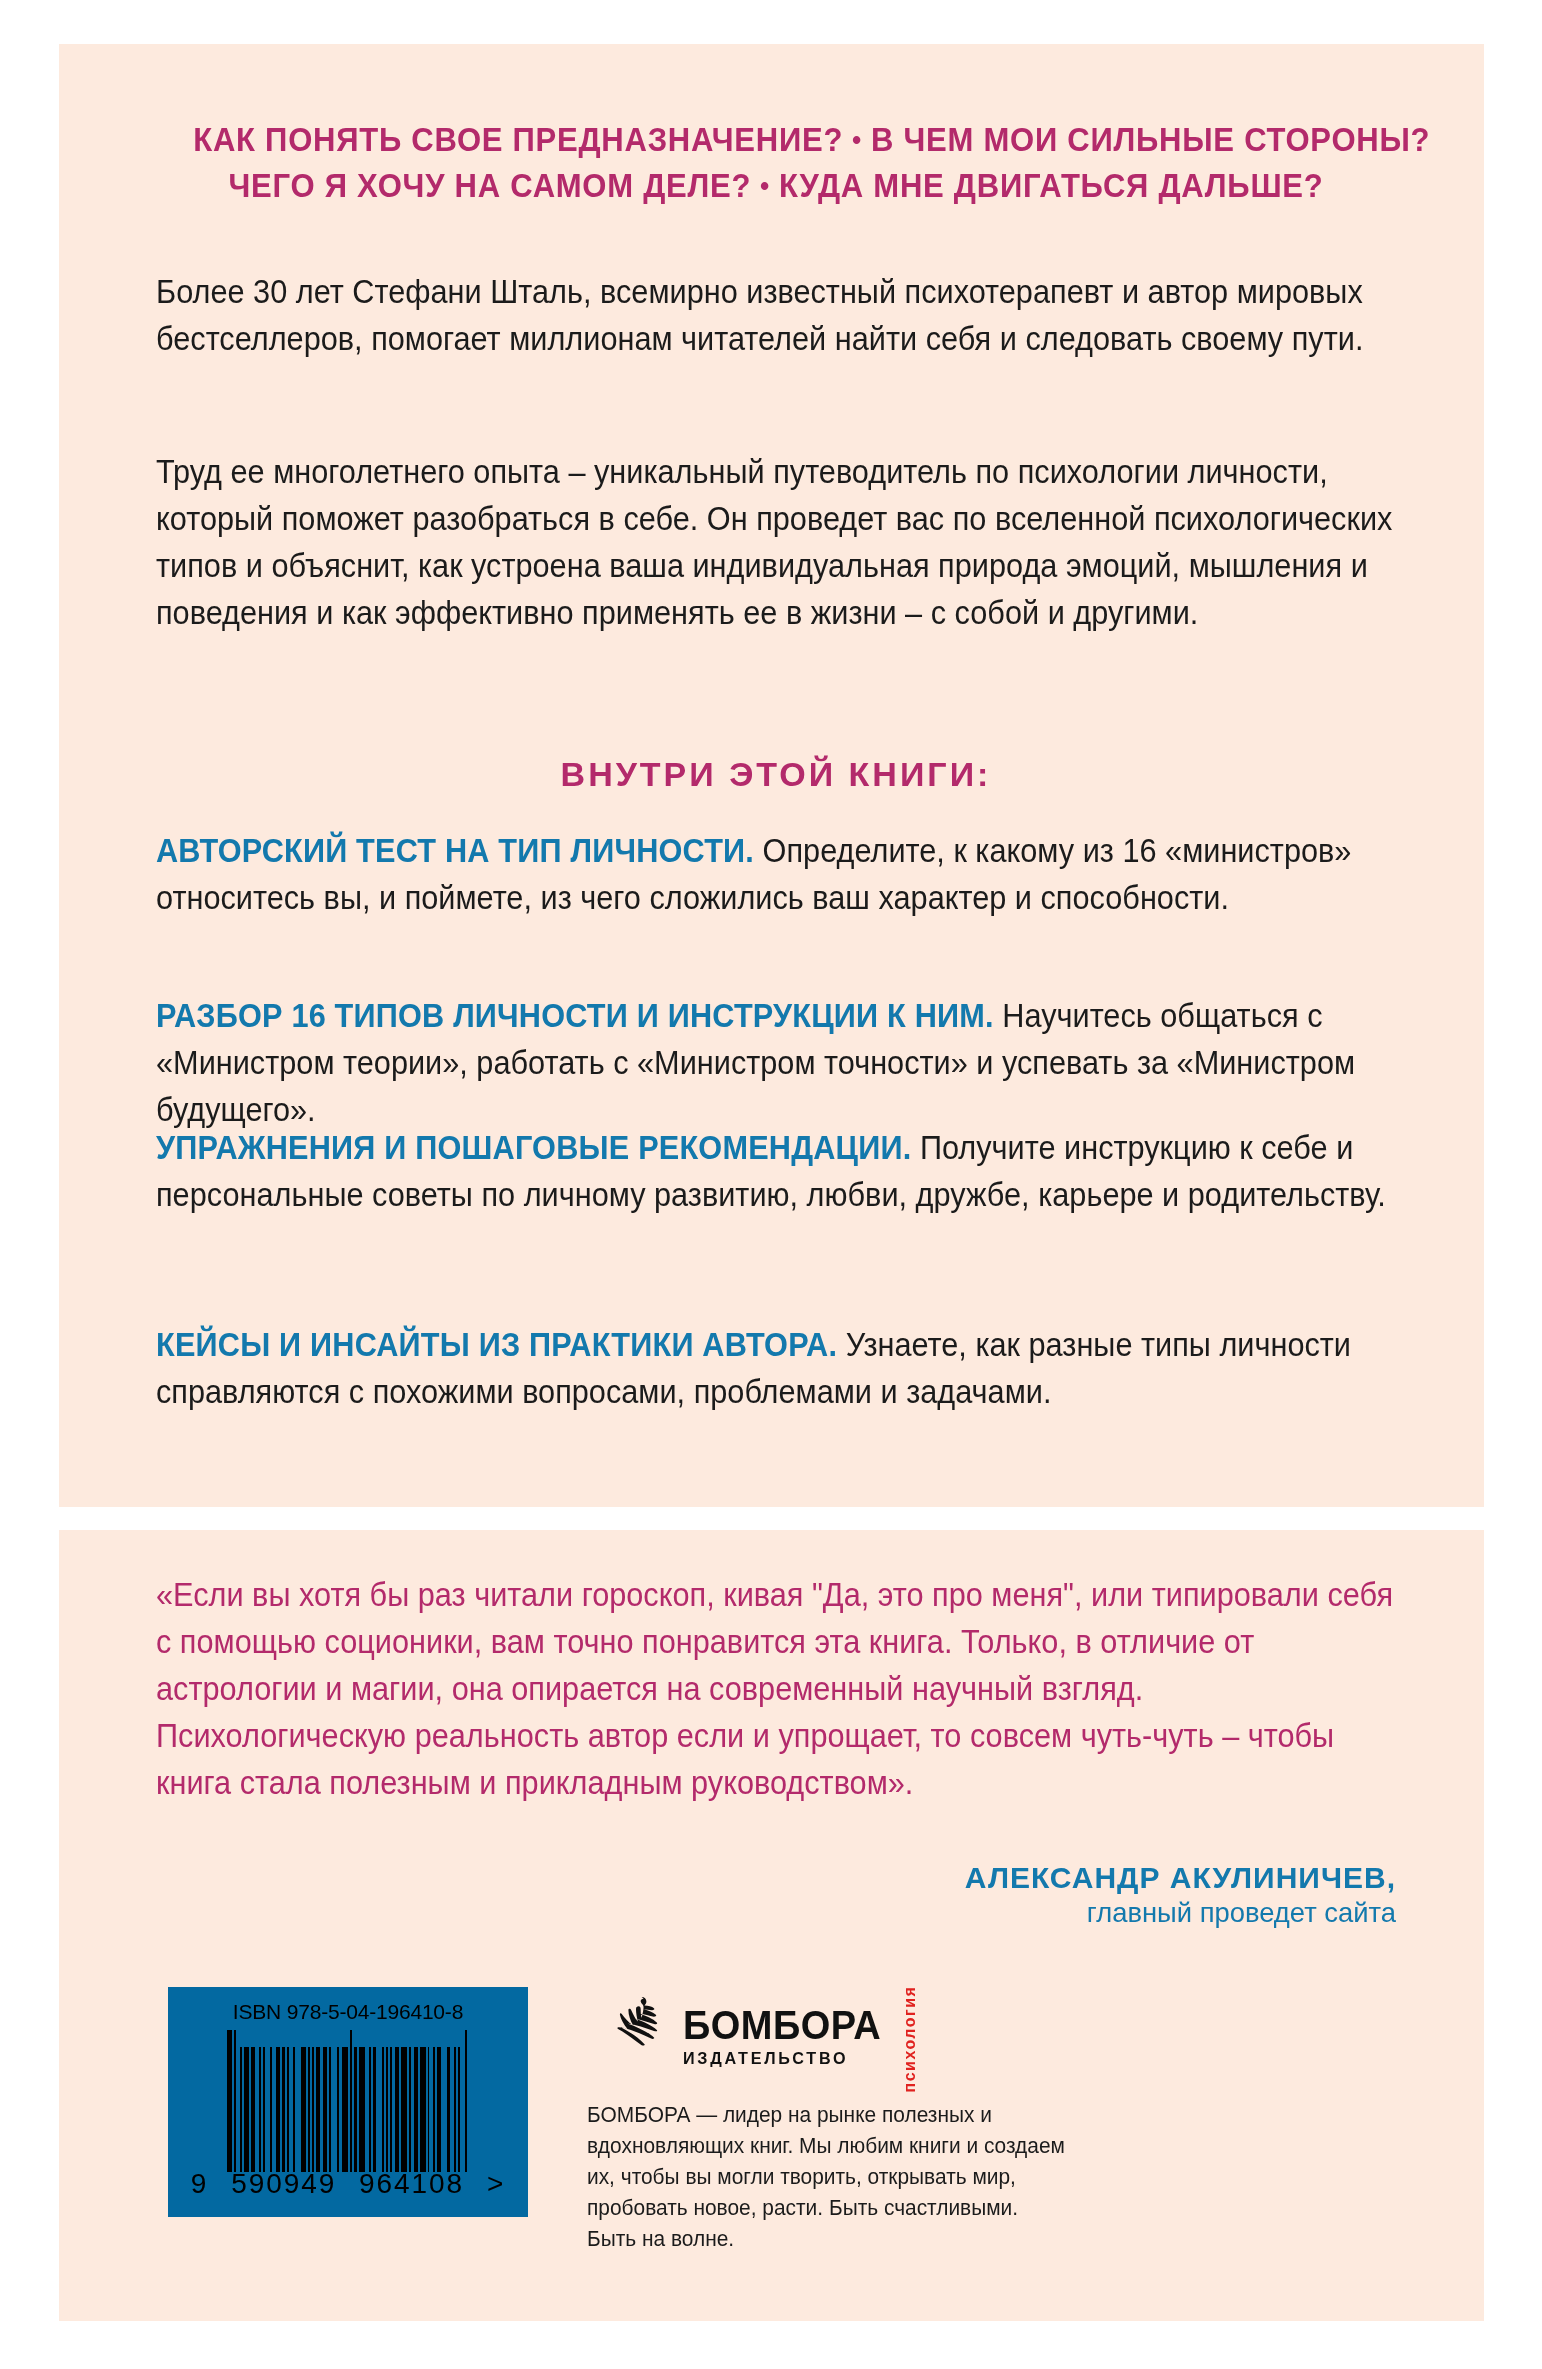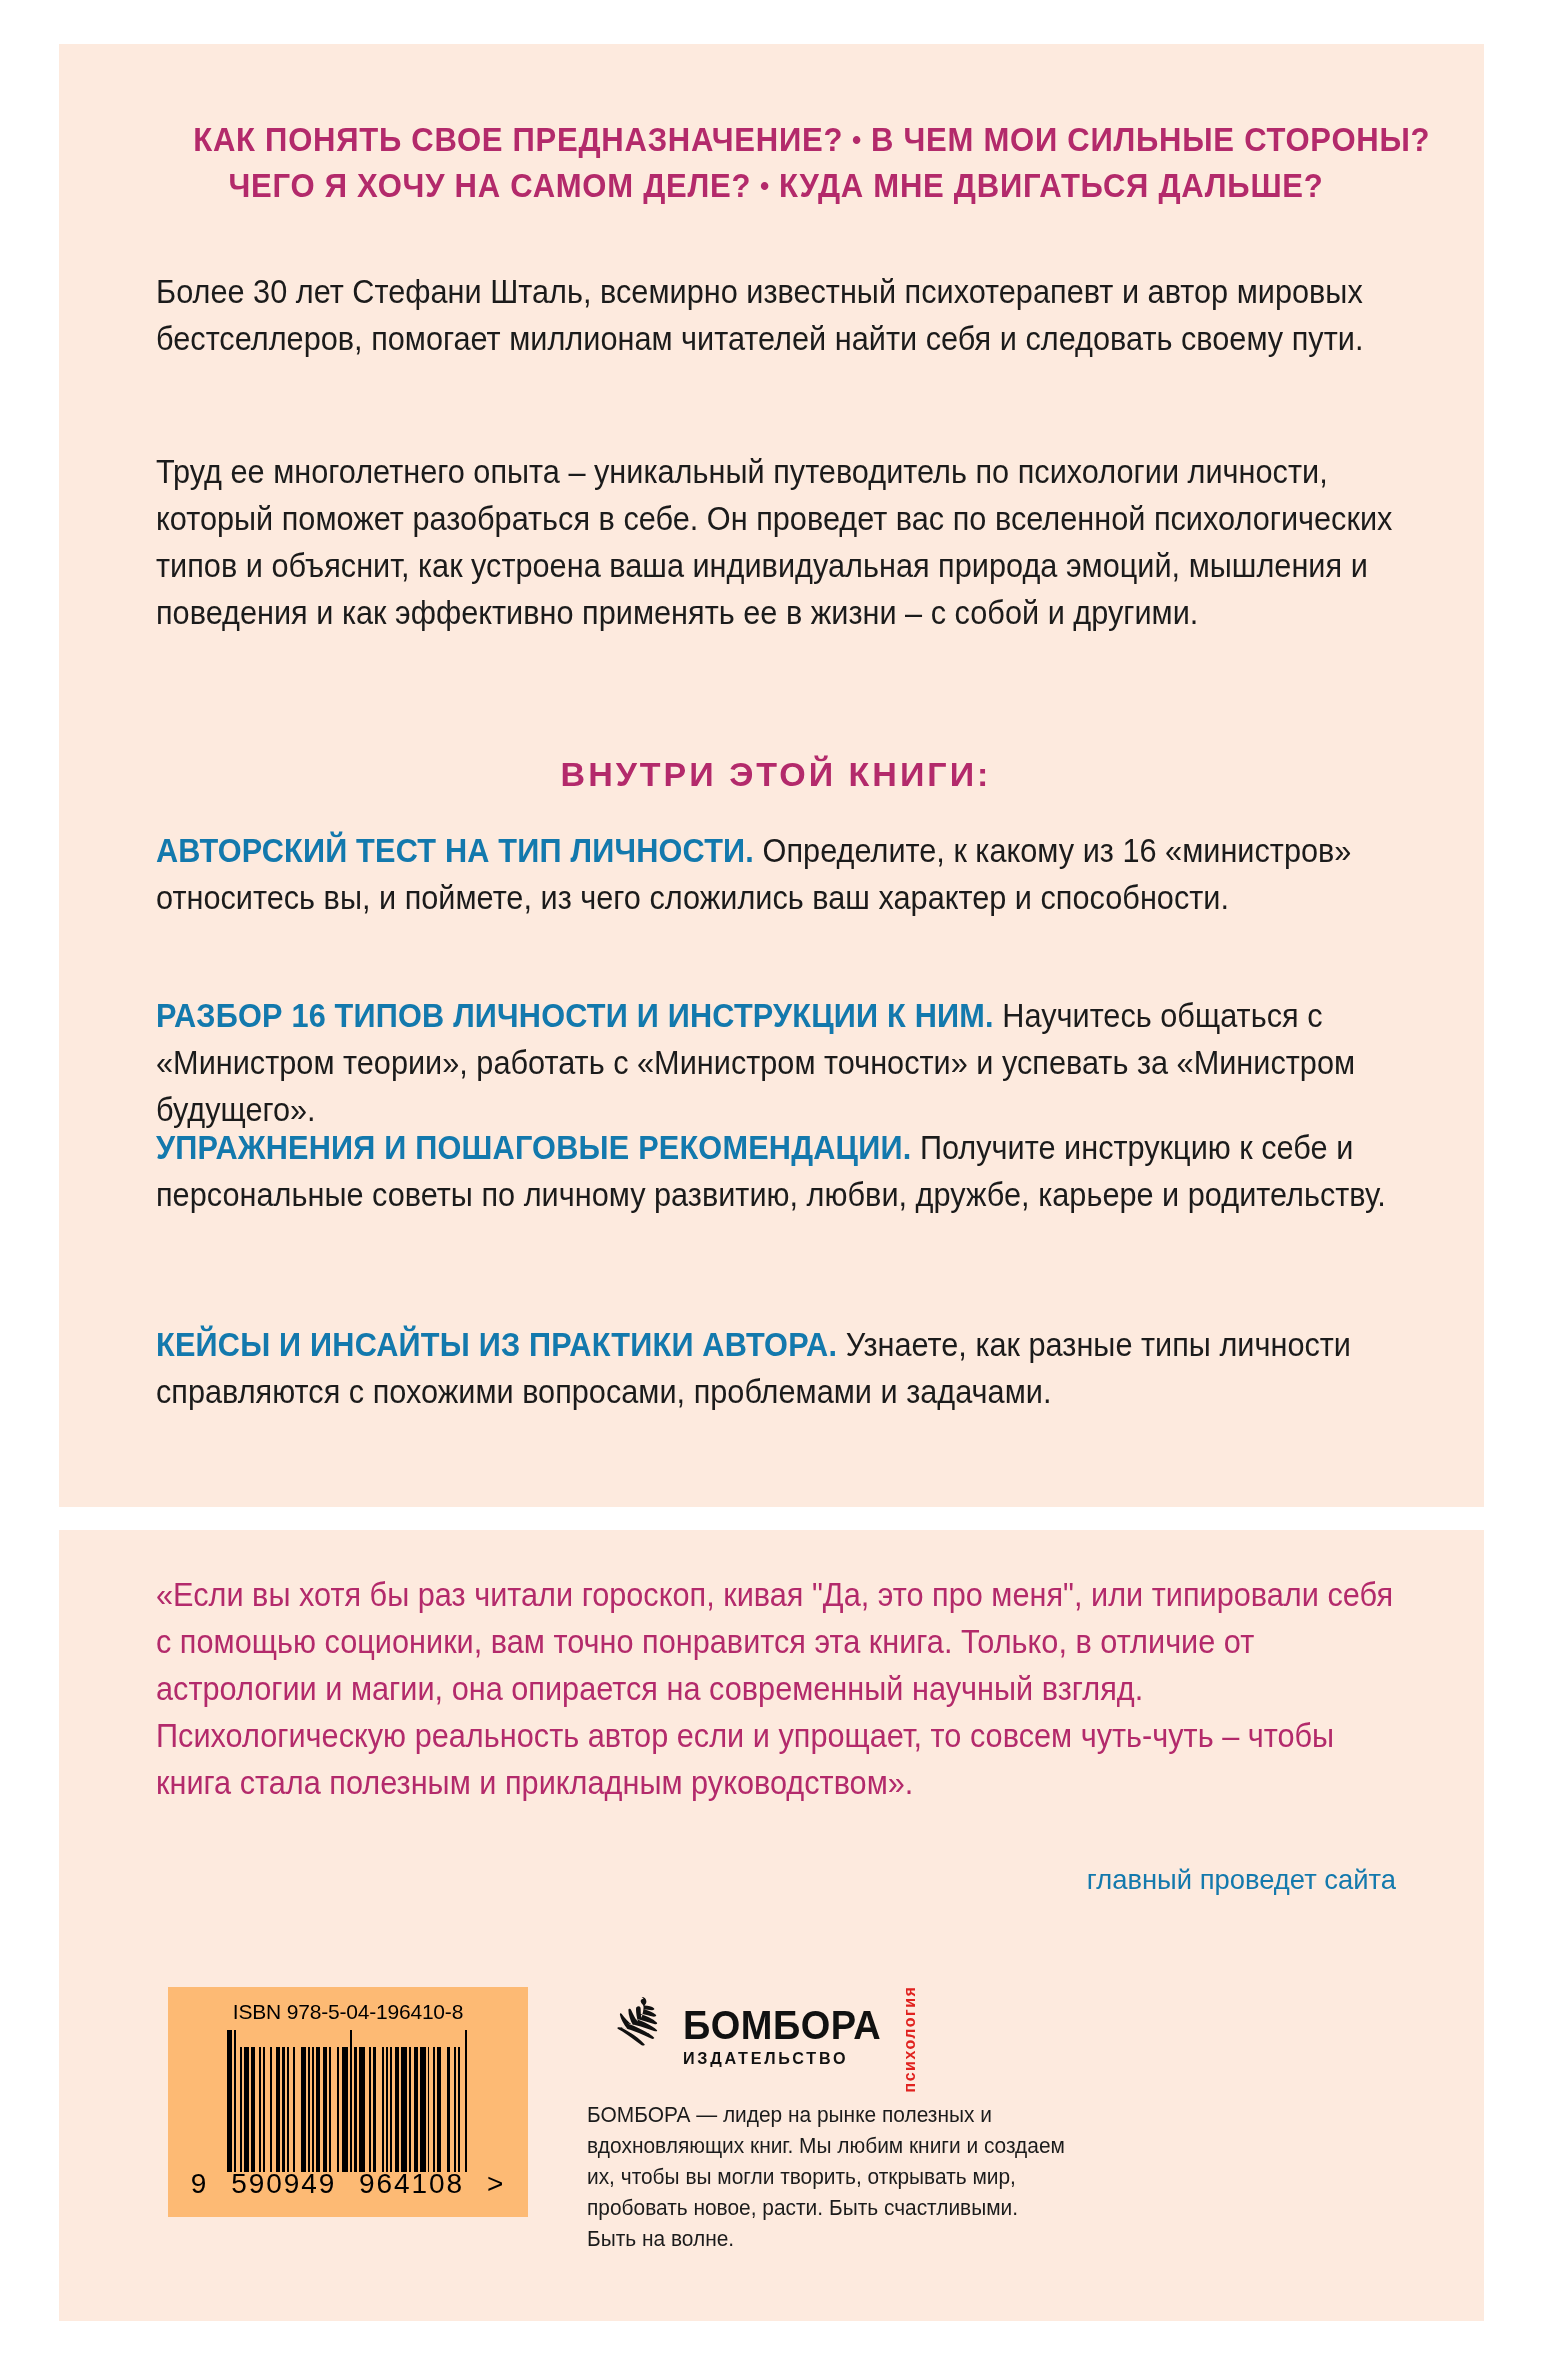"АЛЕКСАНДР АКУЛИНИЧЕВ," span.nm { html: none -> <span>АЛЕКСАНДР АКУЛИНИЧЕВ,</span> }
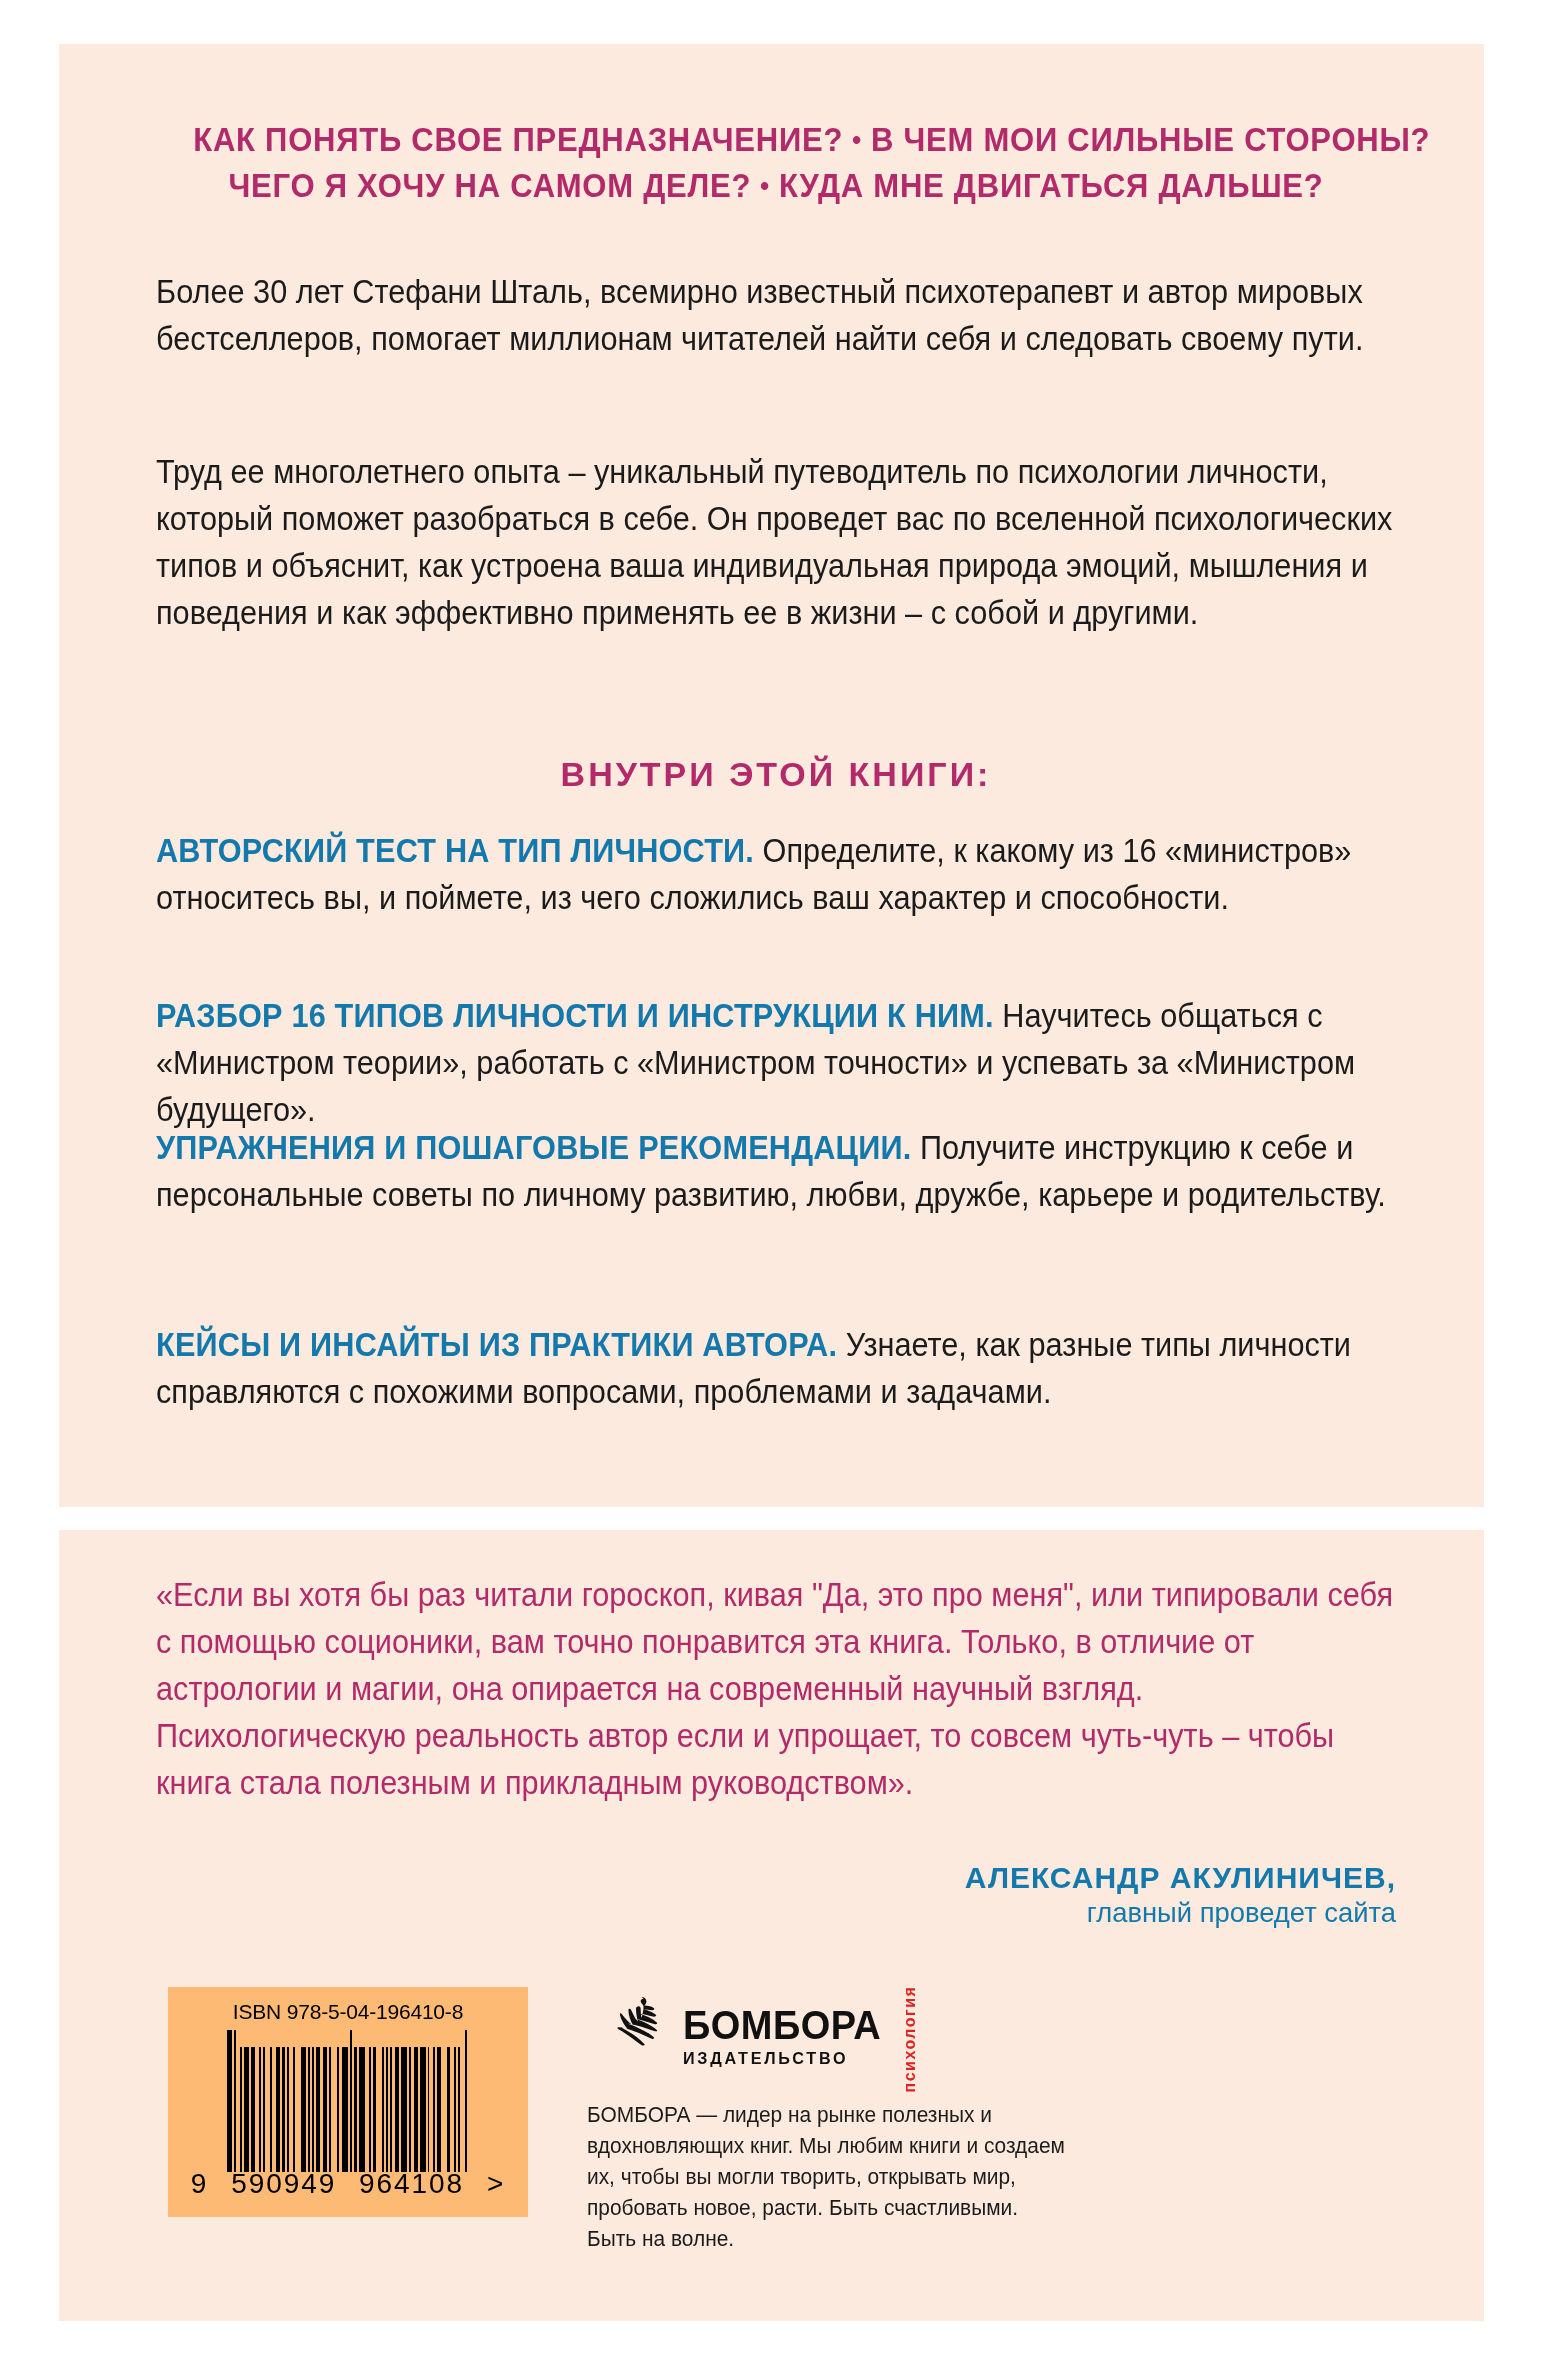"ISBN 978-5-04-196410-8" #barcode-box { background: #fdba74 -> #0369a1 }
